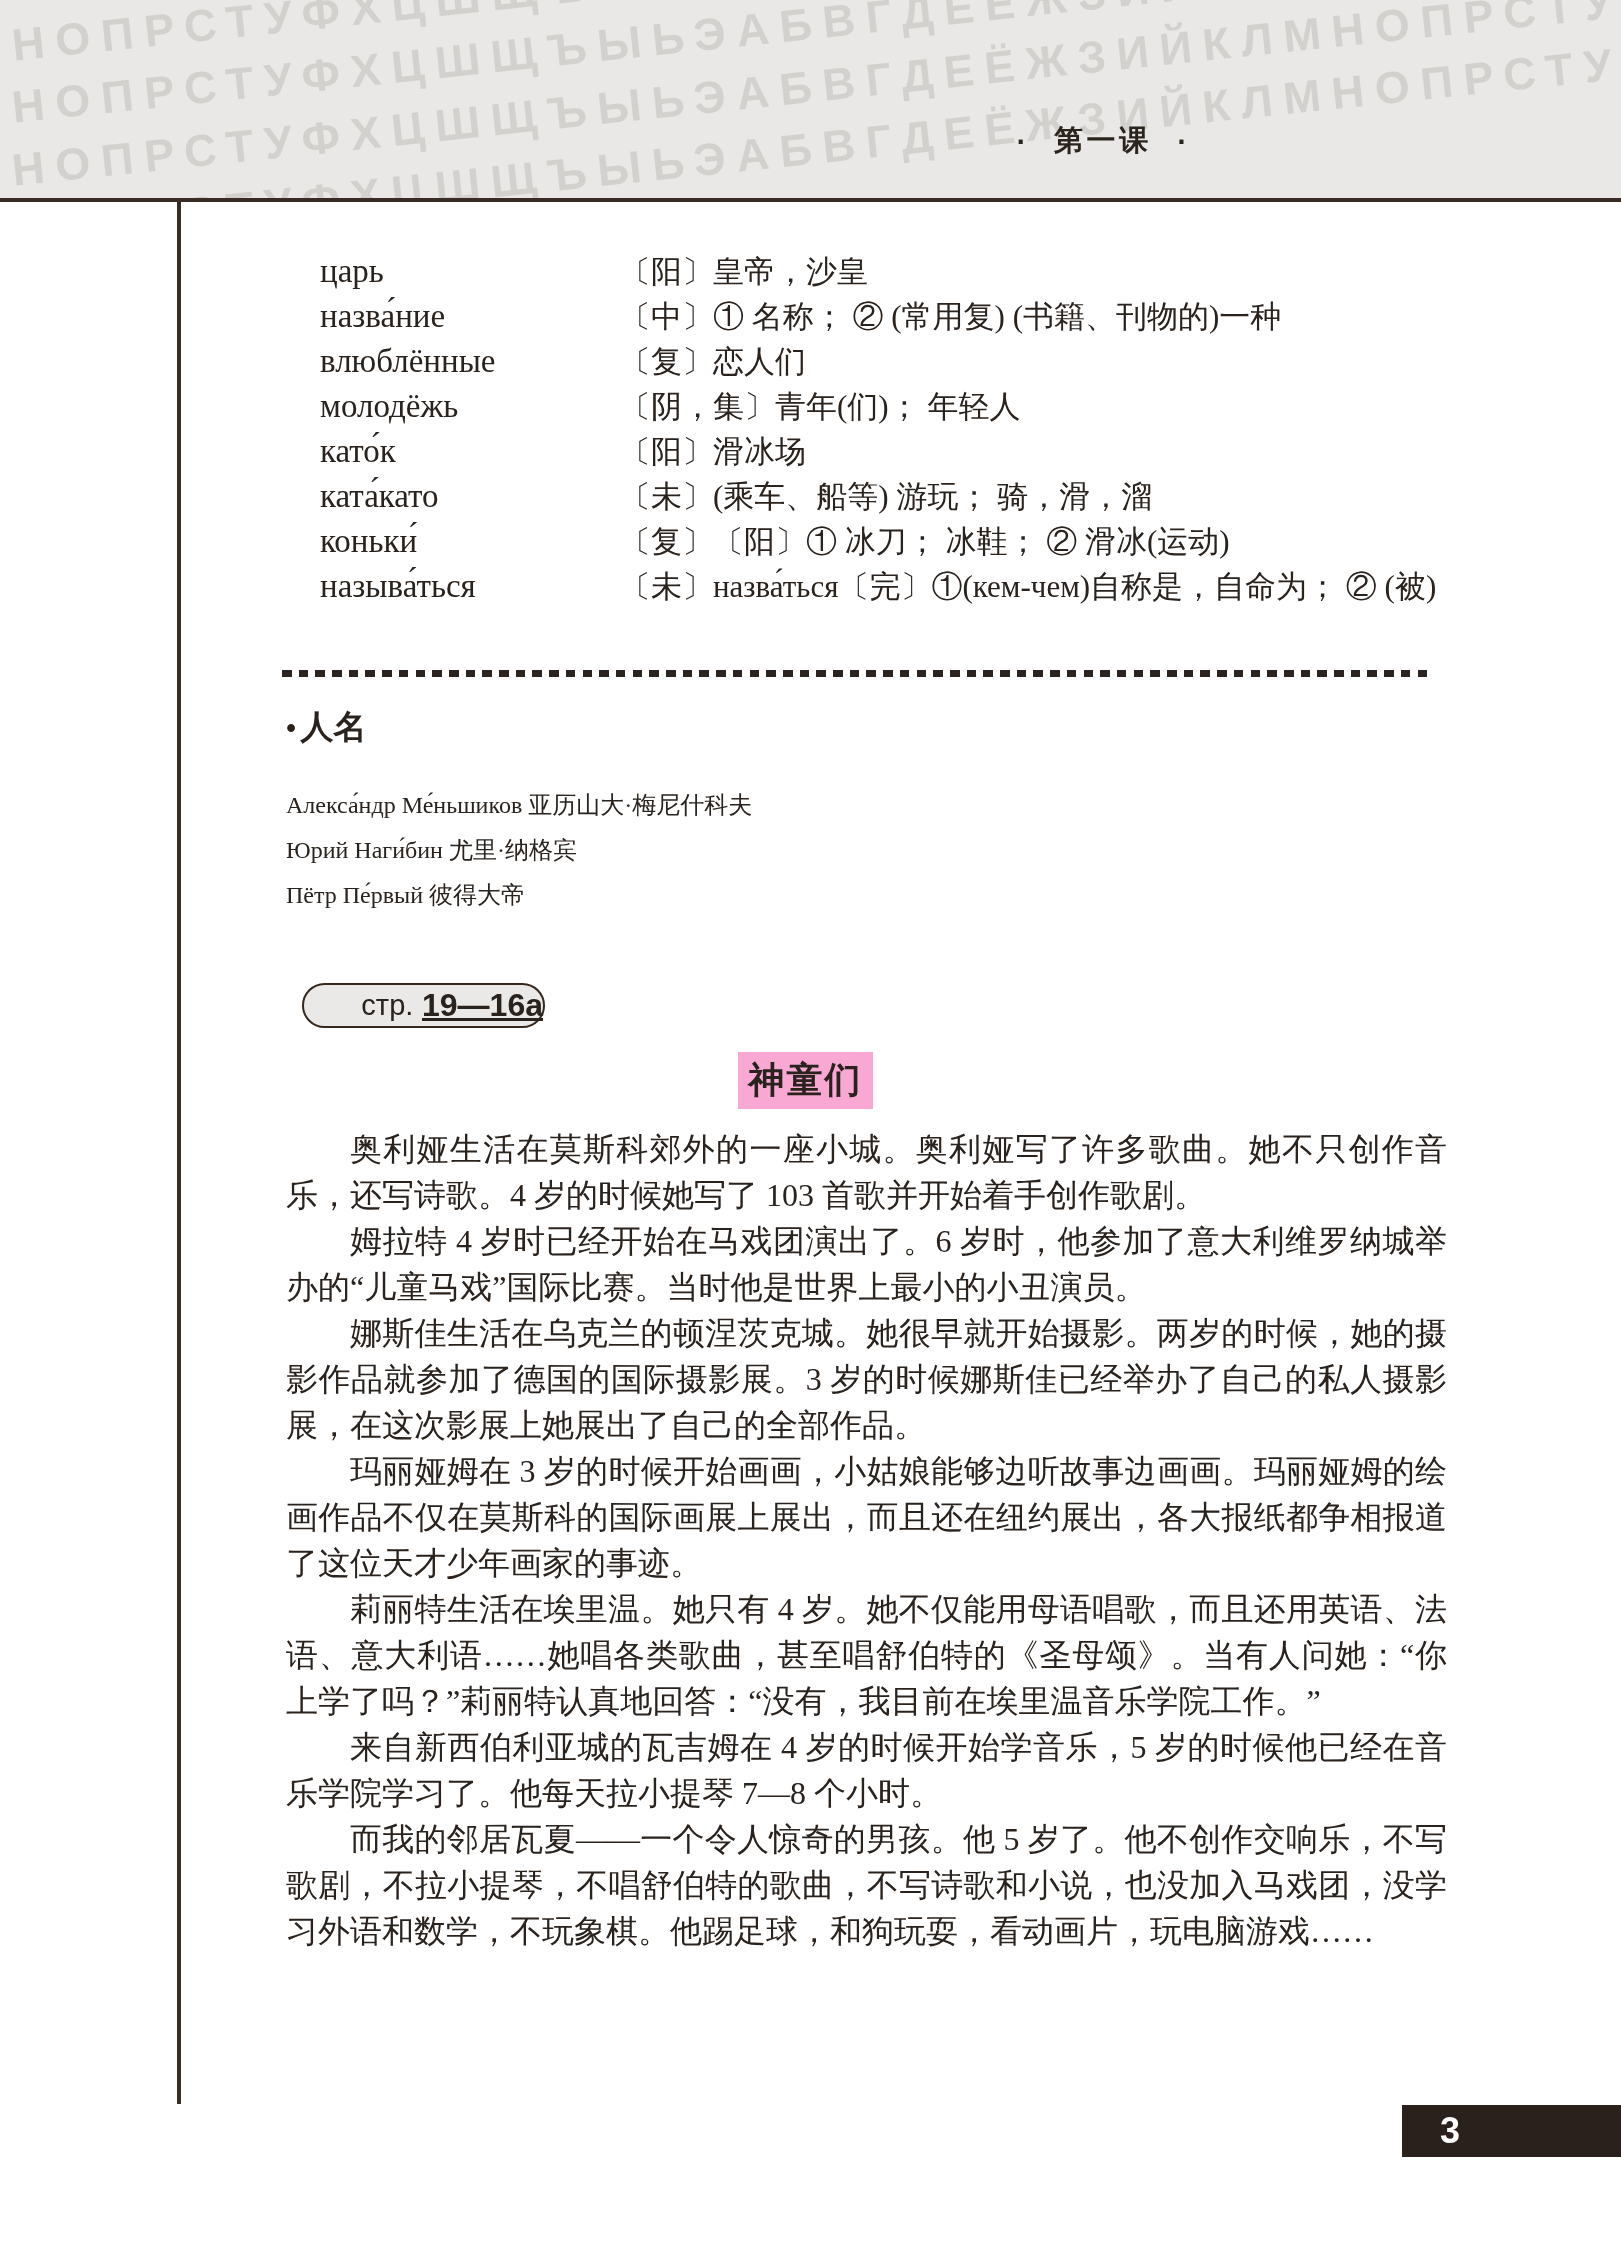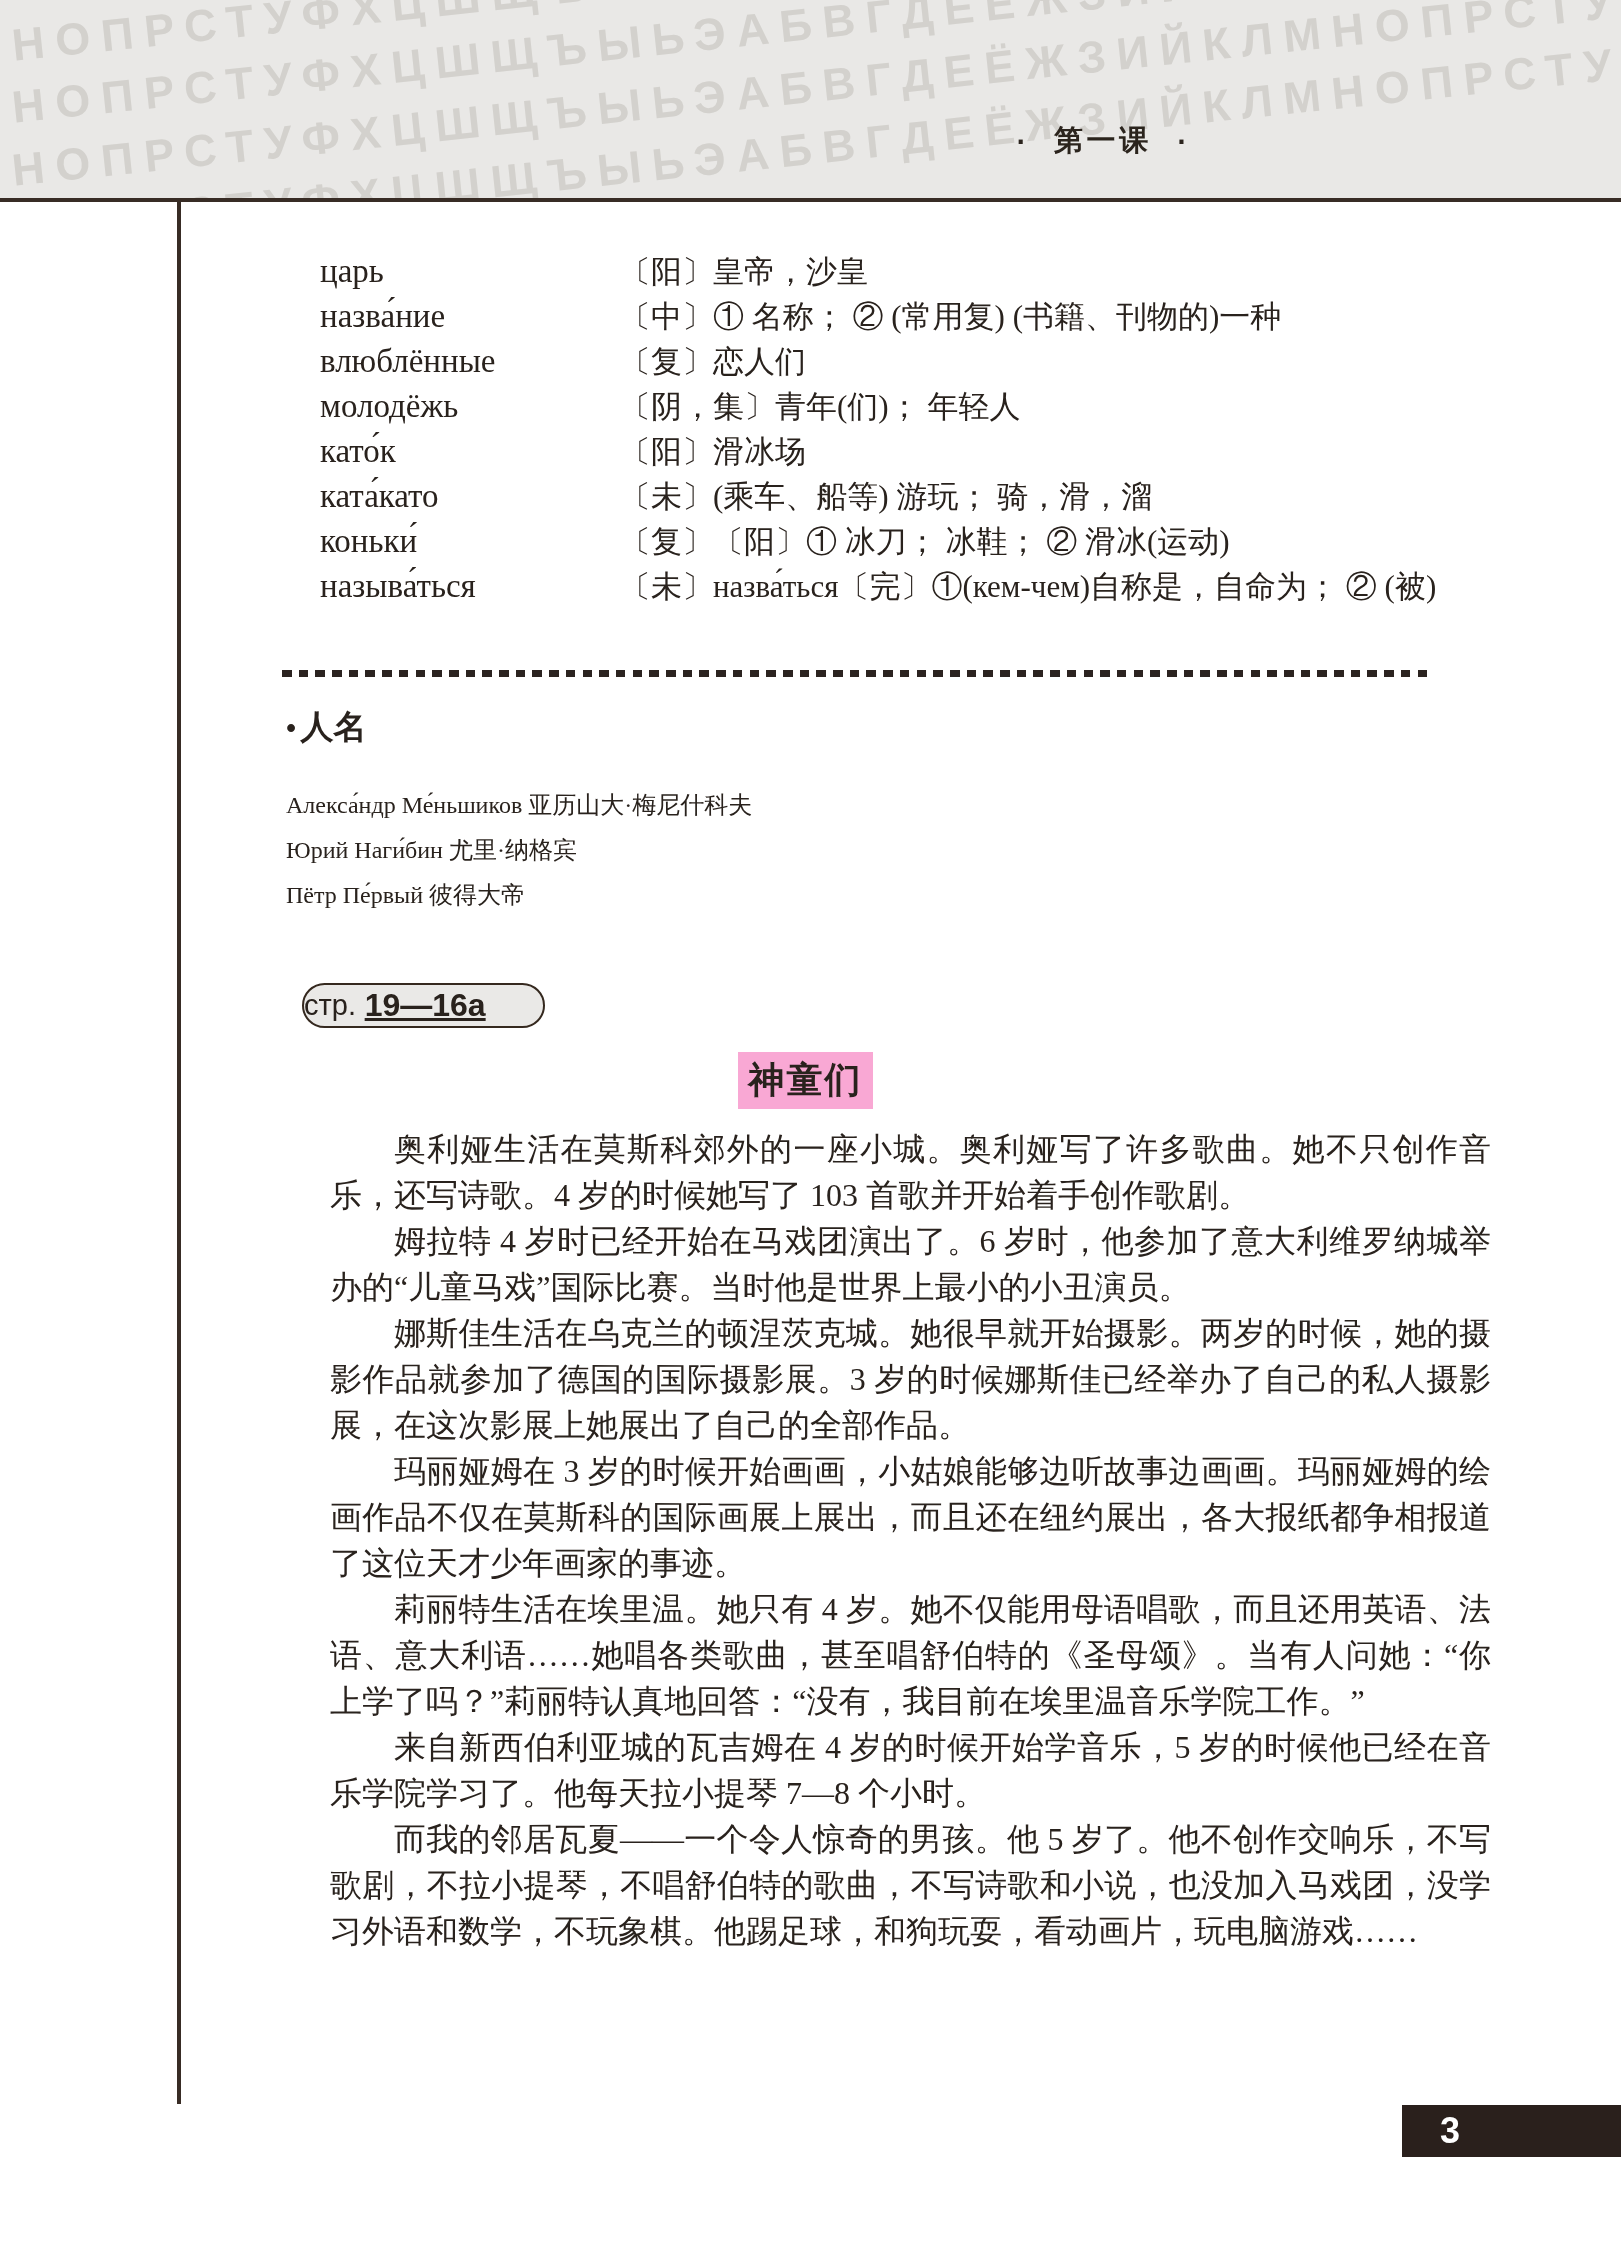"стр." .page-ref { justify-content: flex-start -> flex-end }
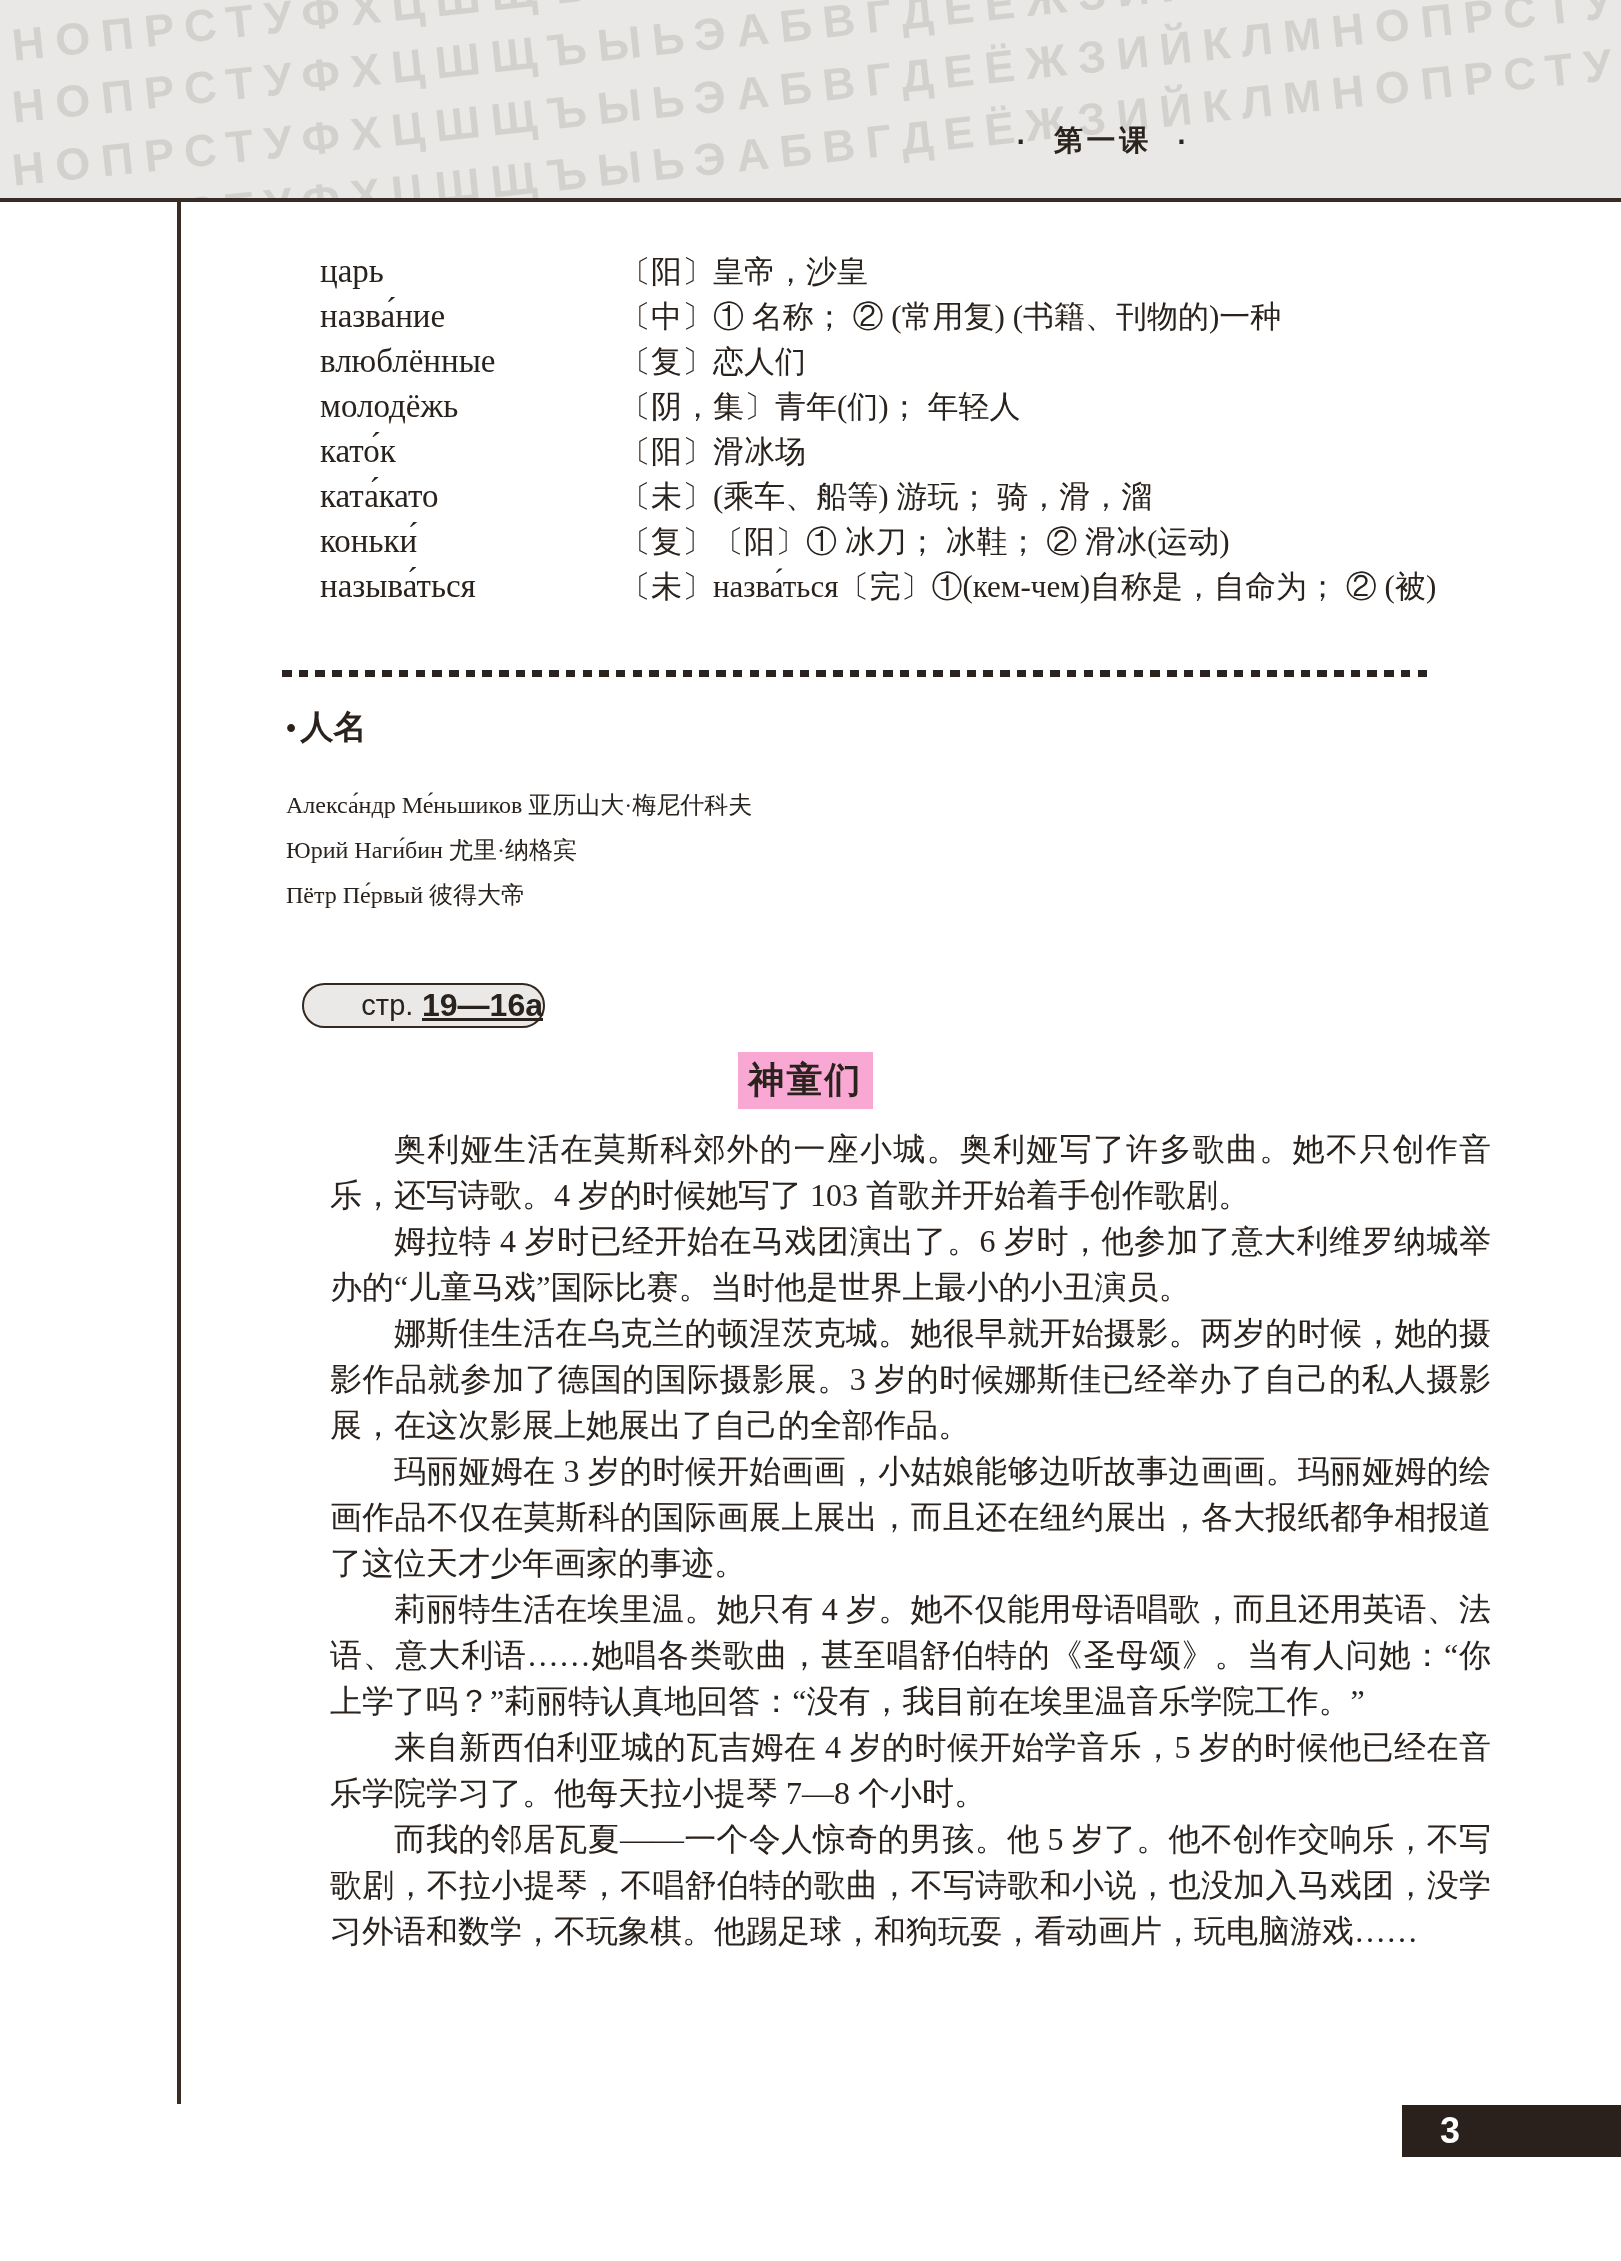"奥利娅生活在莫斯科郊外的一座小城。奥利娅写了许多歌曲。她不只创作音乐，还写诗歌。" .reading-body { margin-left: 44px -> none }
